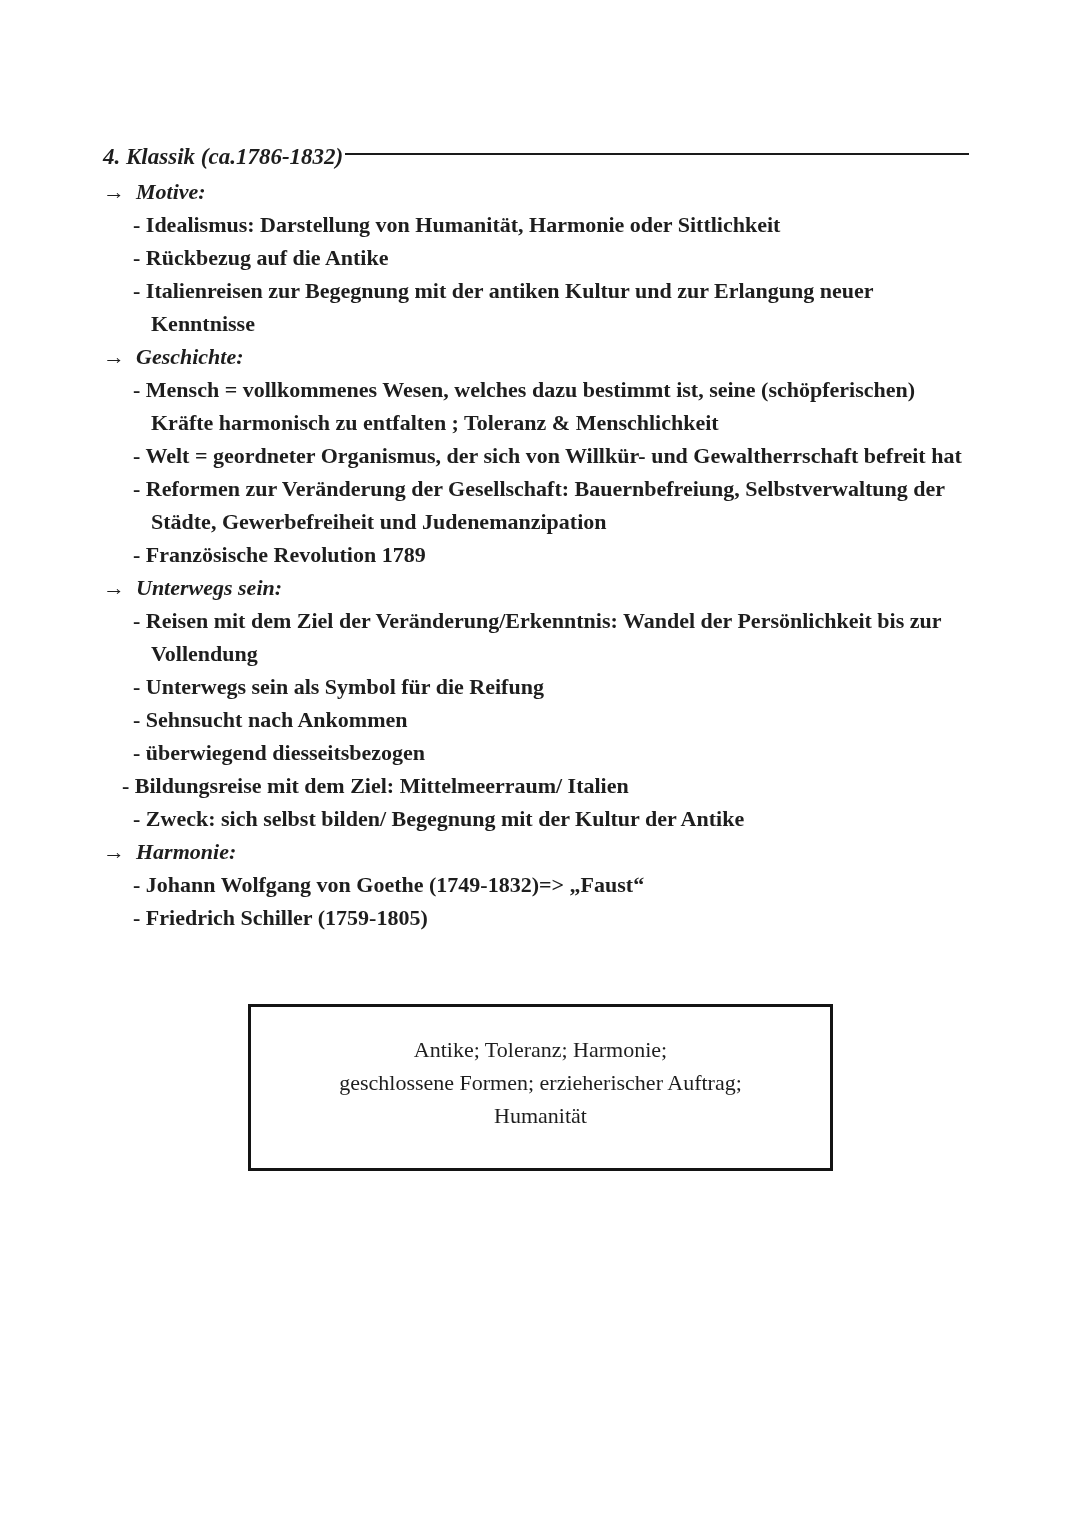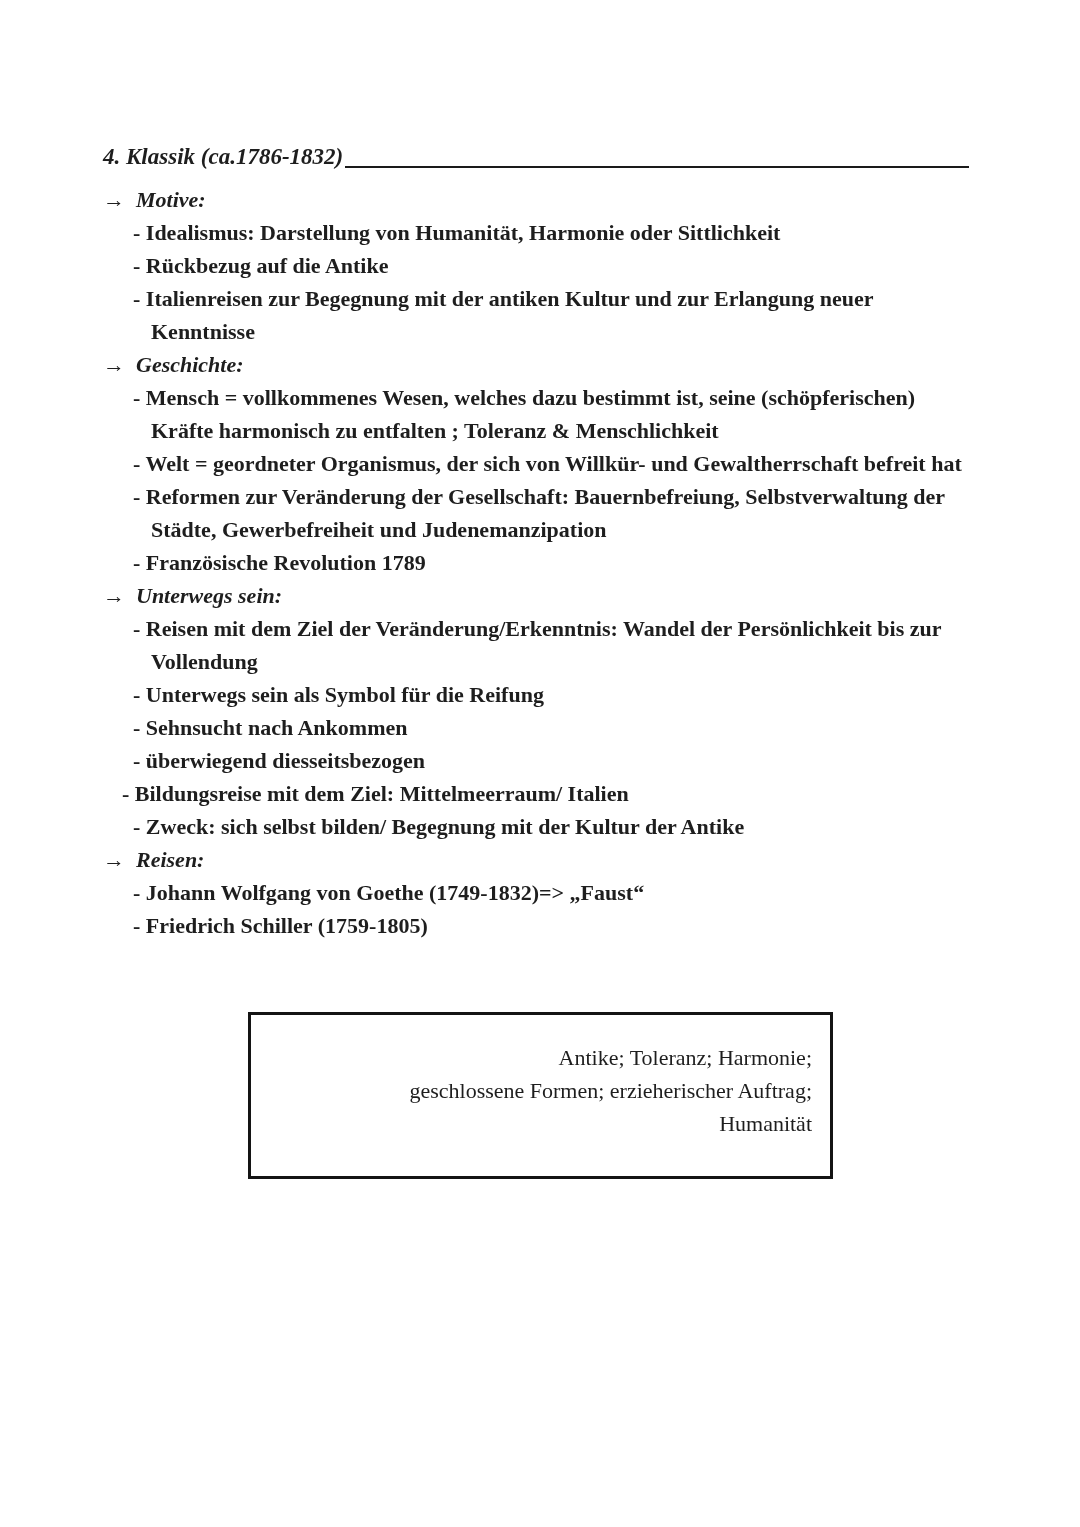"4. Klassik (ca.1786-1832)" .title-row { align-items: flex-end -> center; margin-bottom: 10px -> 2px }
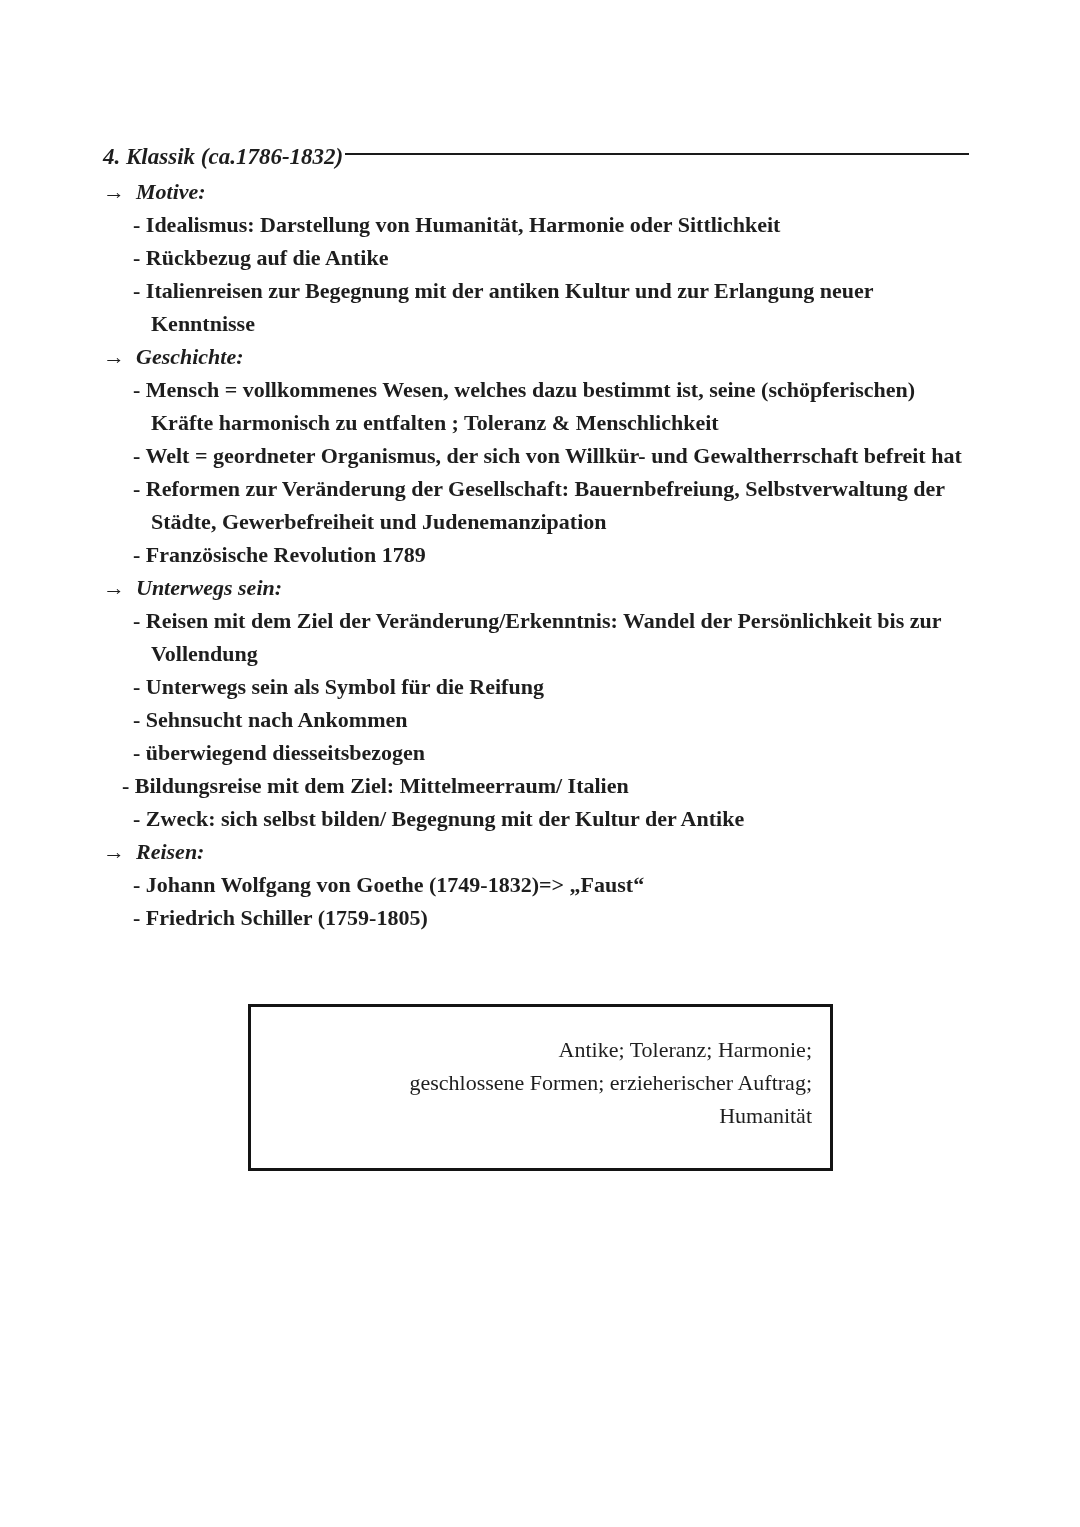"Reisen:" span.section-heading { text: Reisen -> Harmonie }
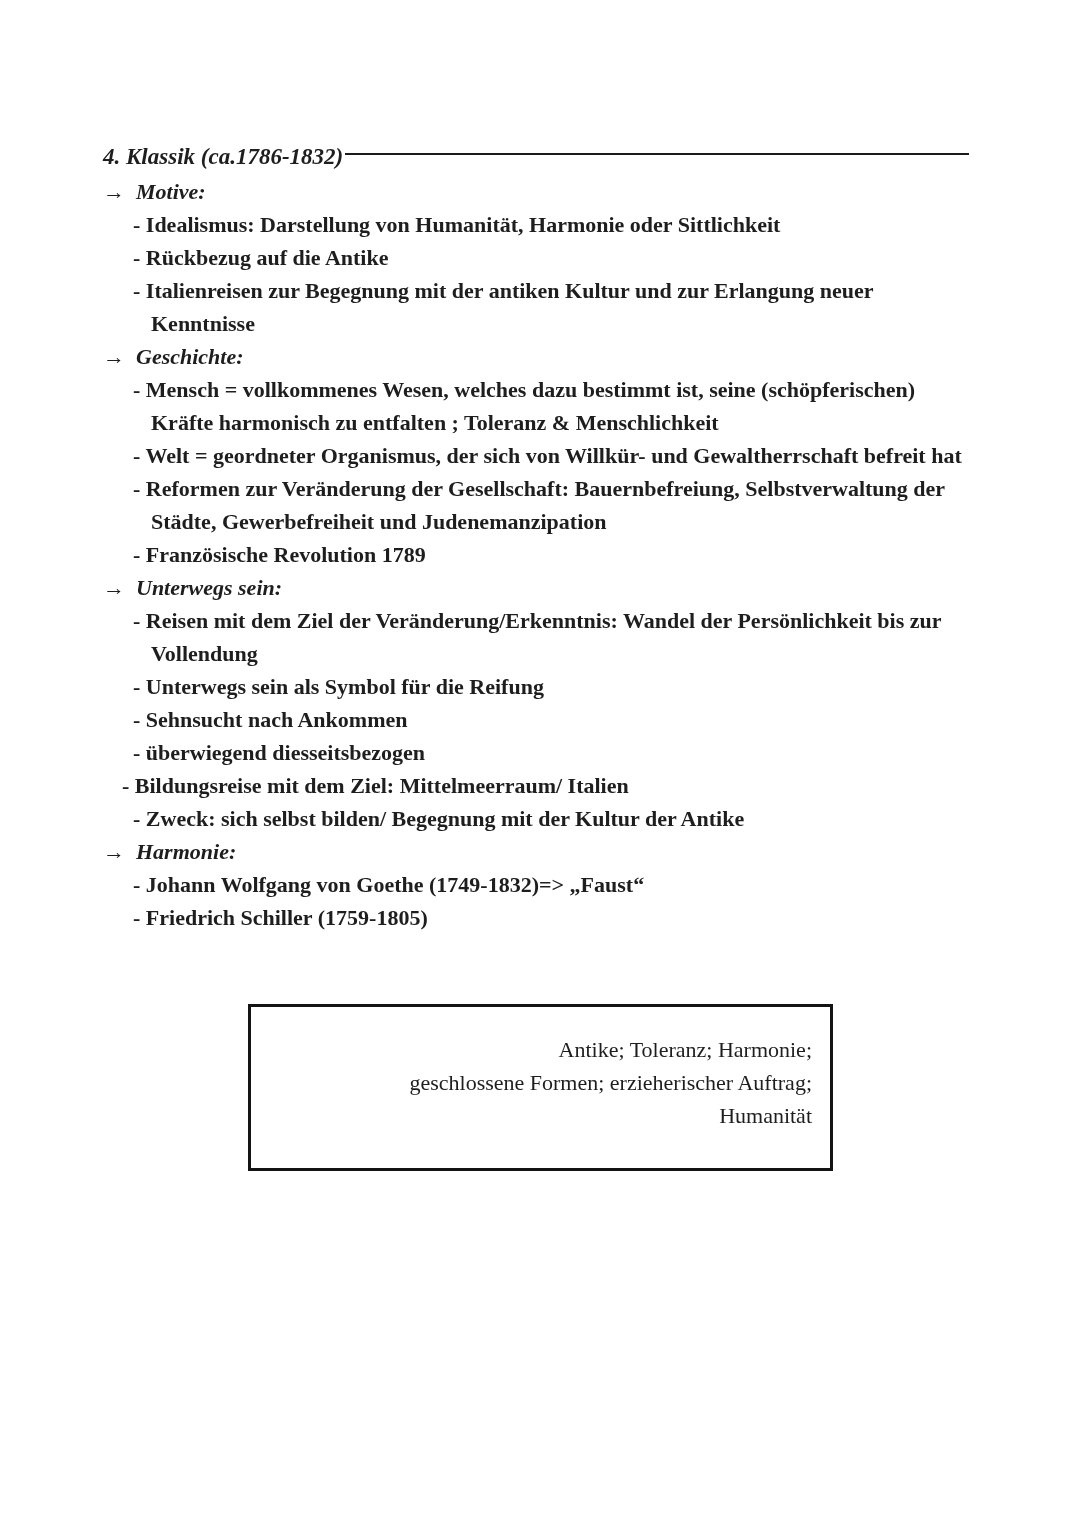"Antike; Toleranz; Harmonie;" .keyword-box { text-align: right -> center }
